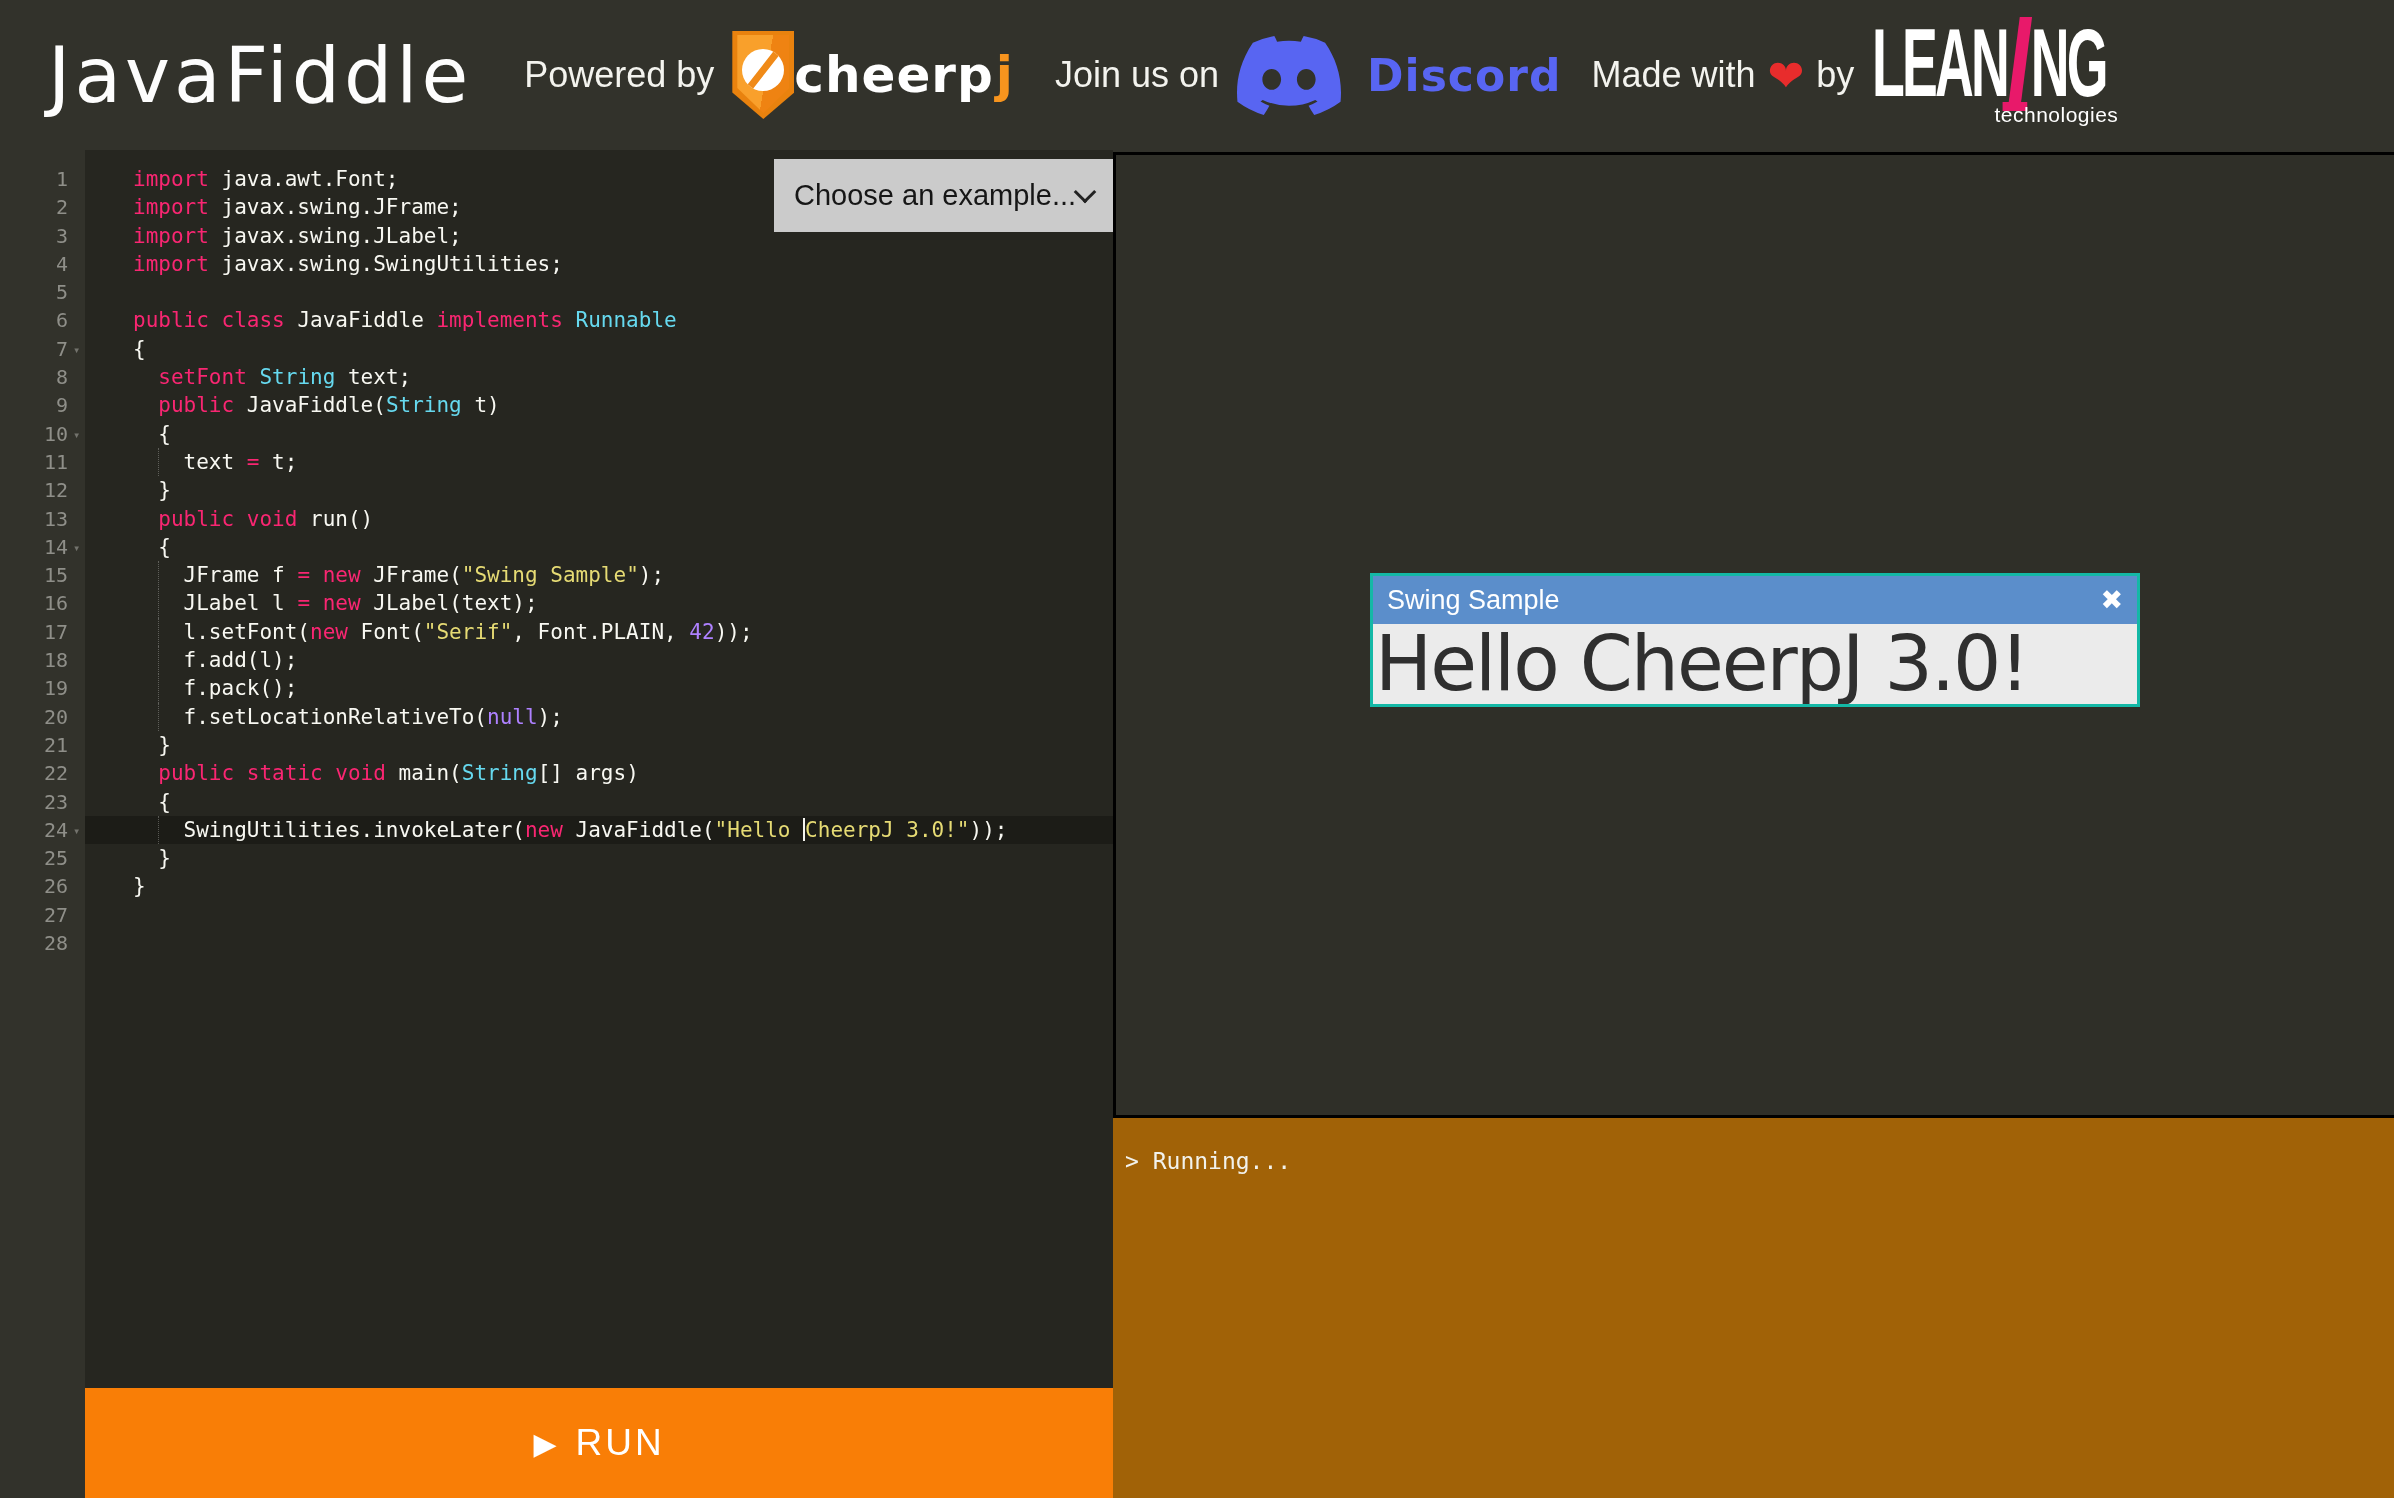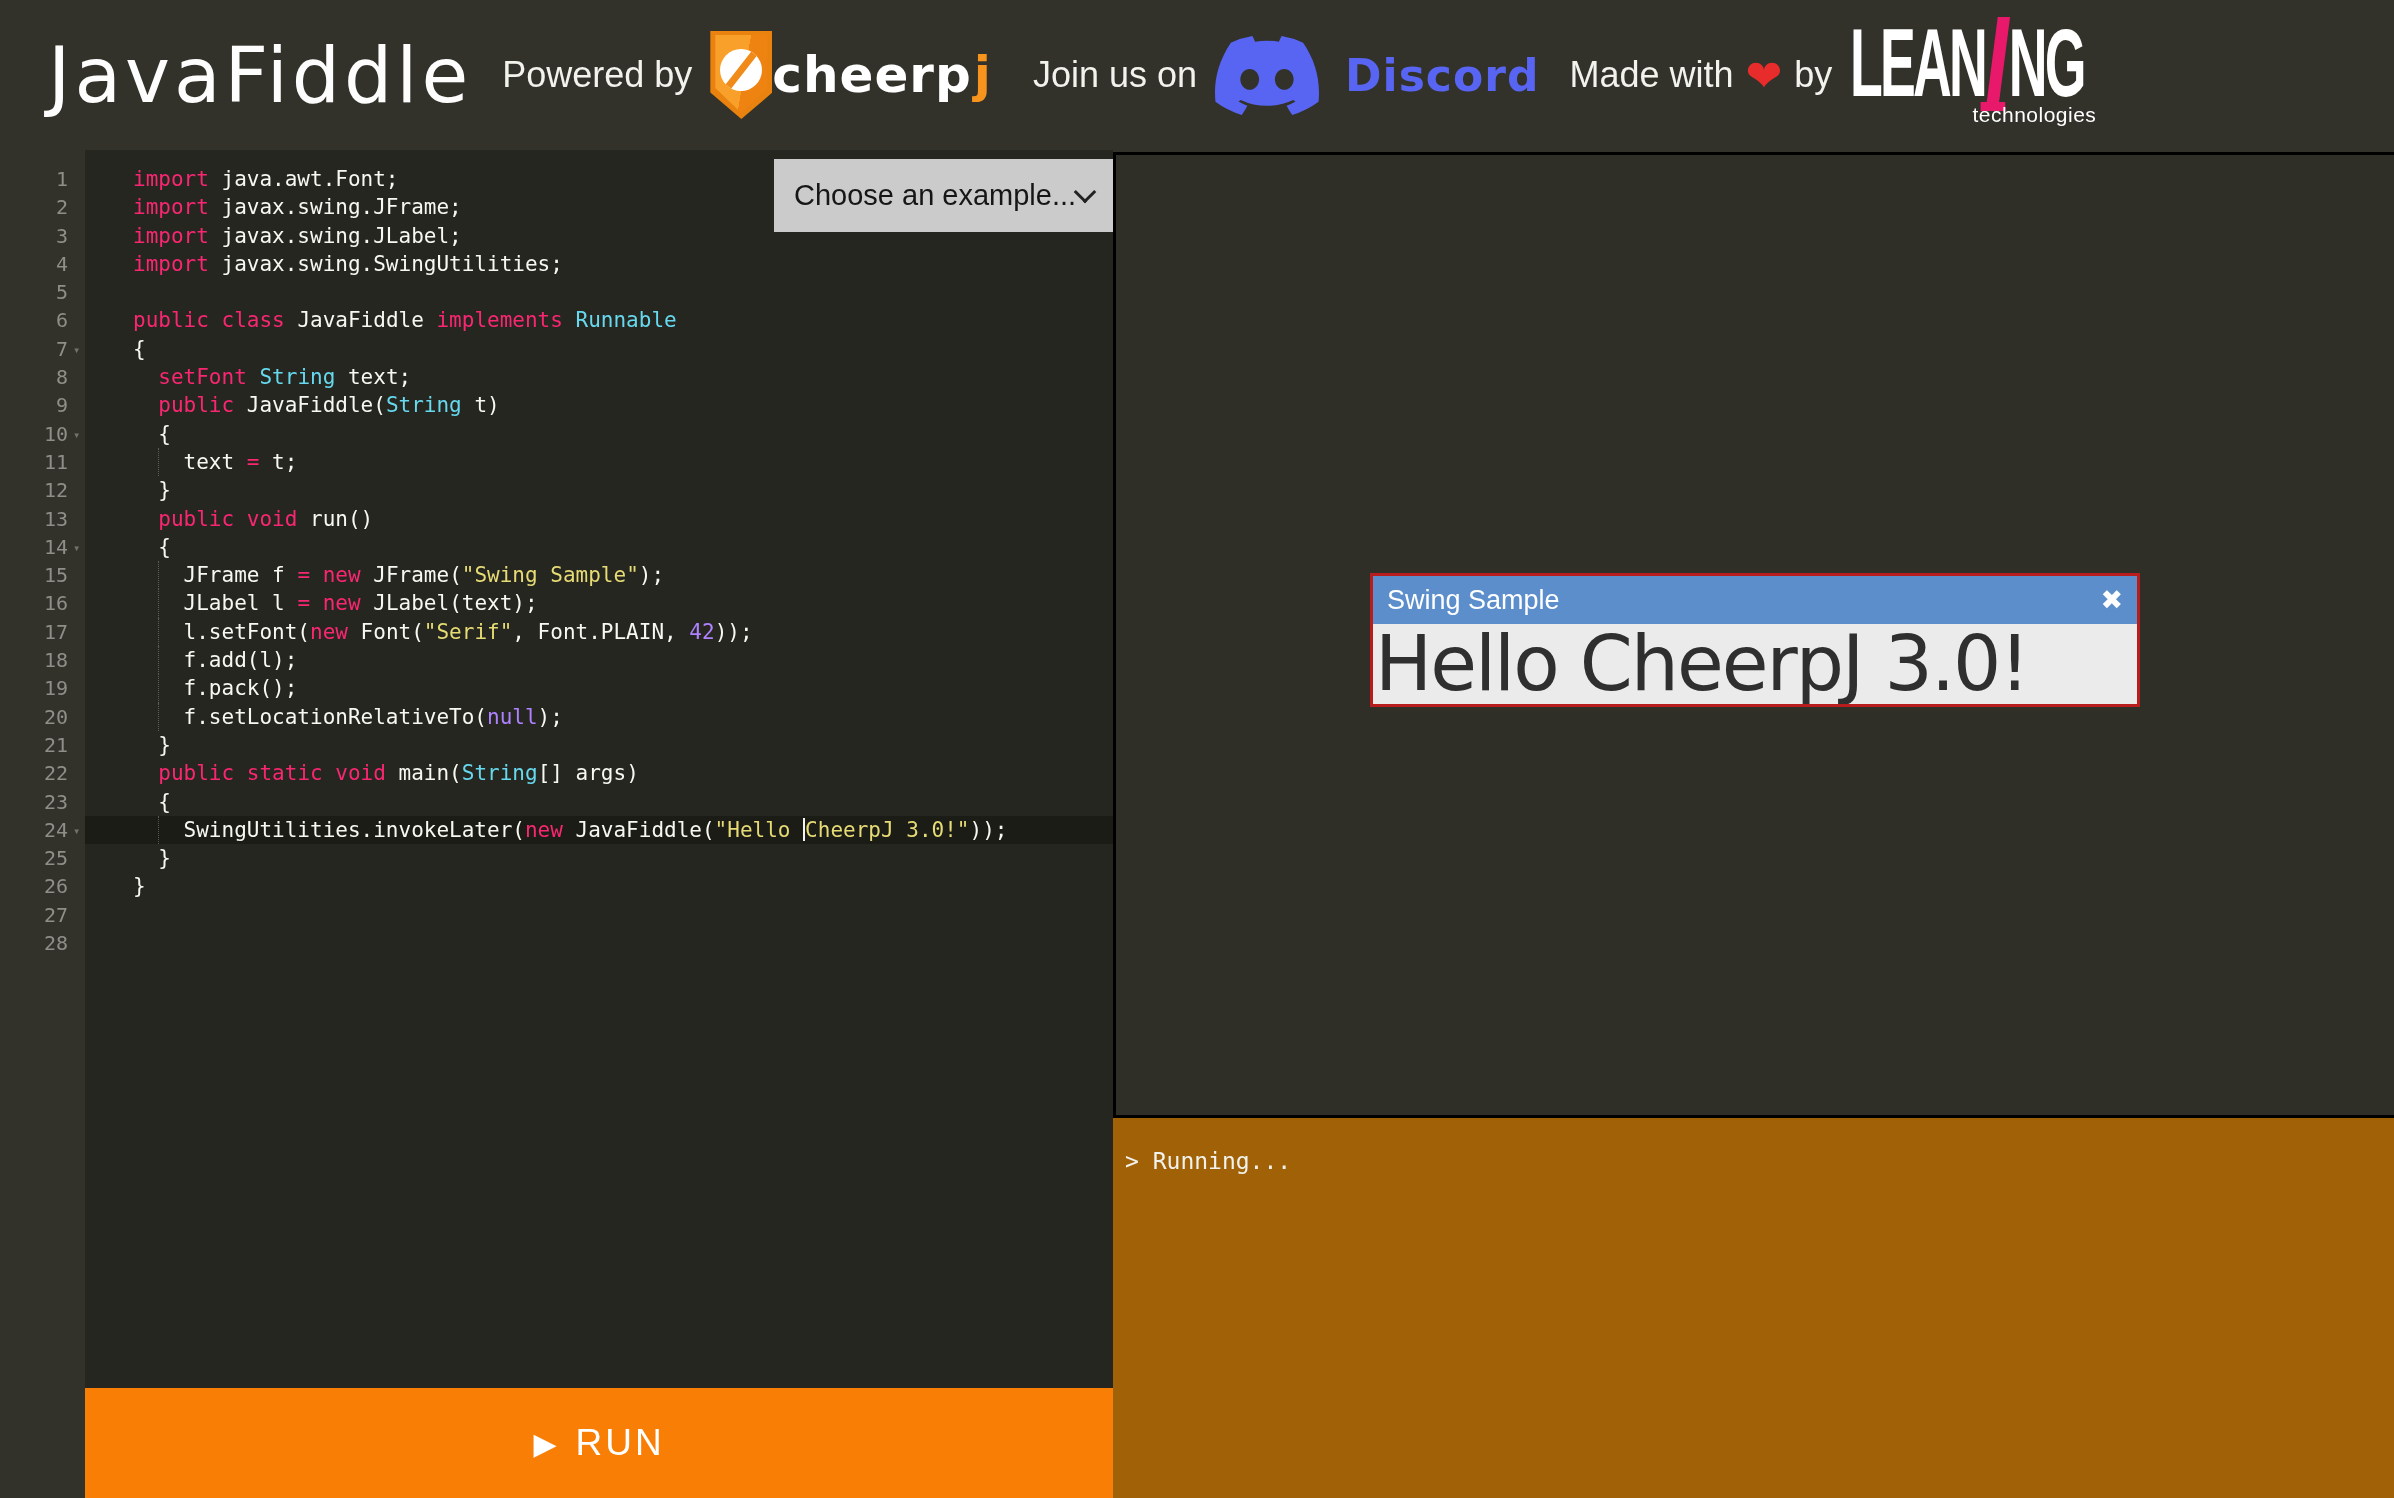"Powered by" .powered { margin-left: 30px -> 52px }
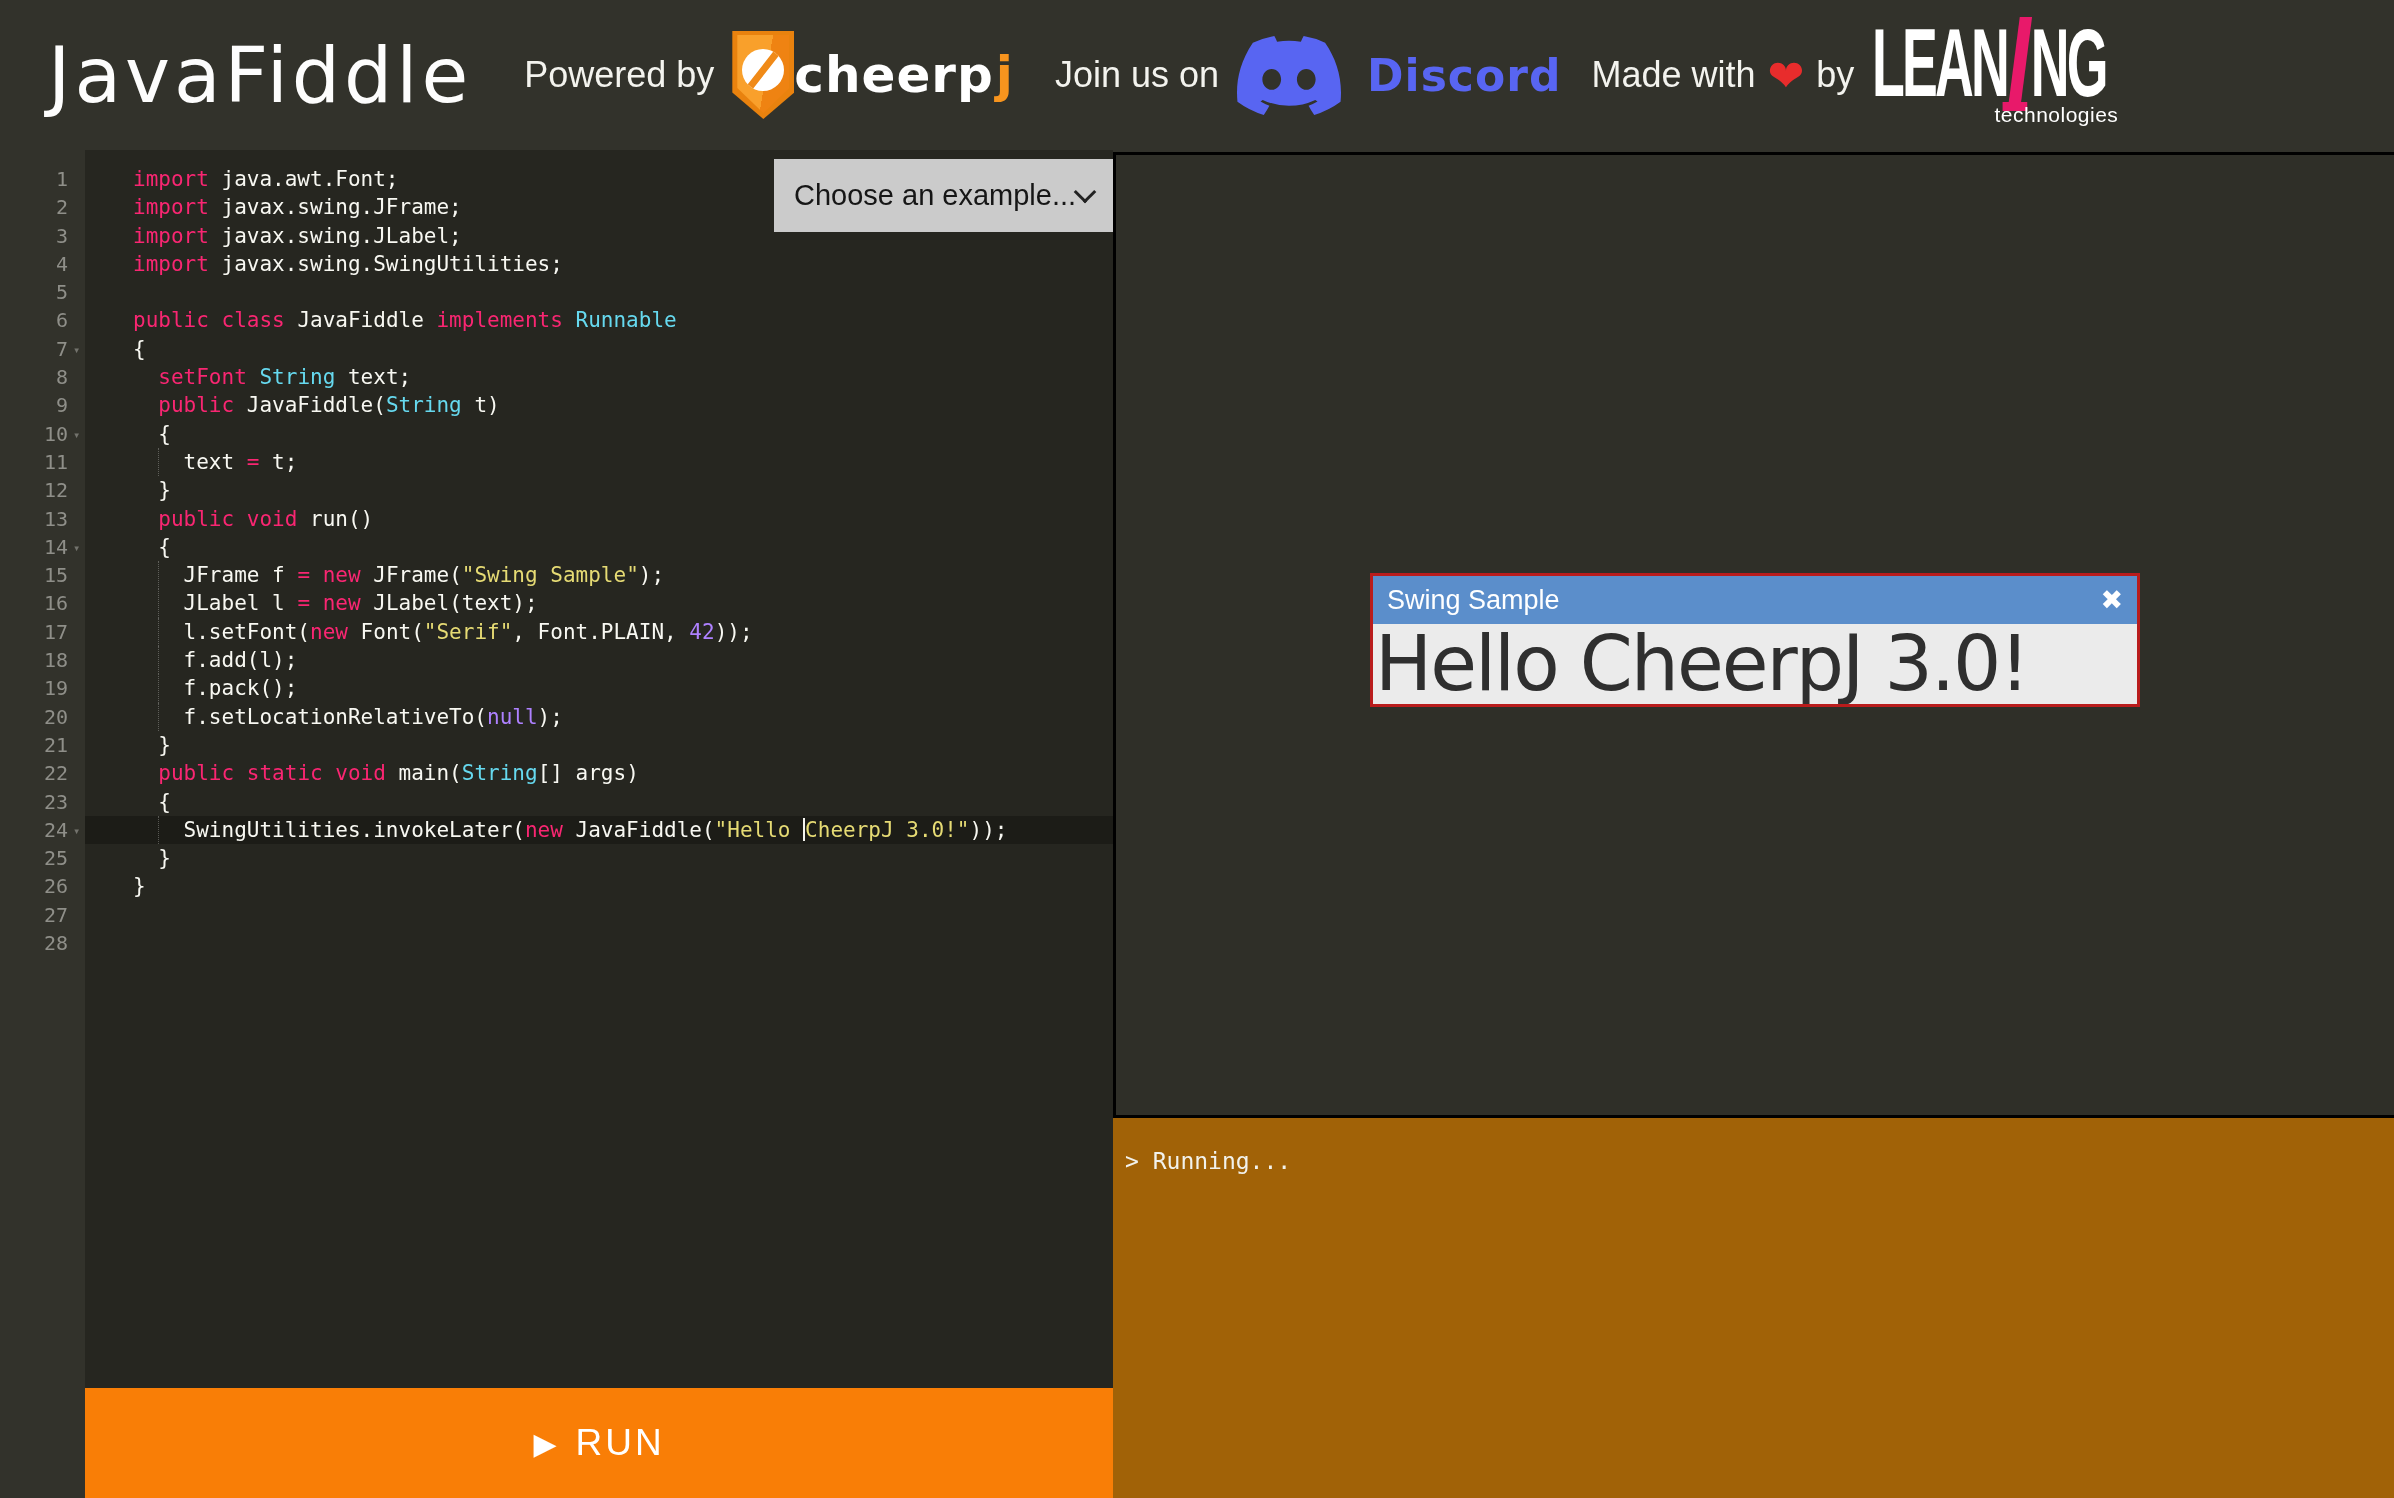"Swing Sample" .swing-win { border: 3px solid #b91c1c -> 3px solid #14b8a6 }
